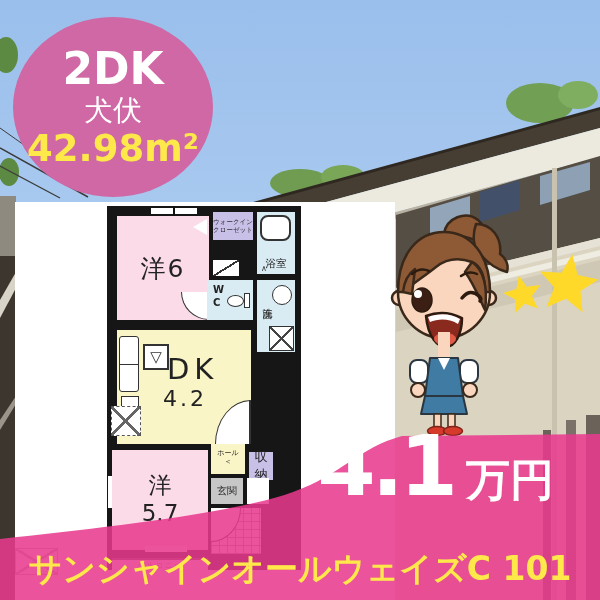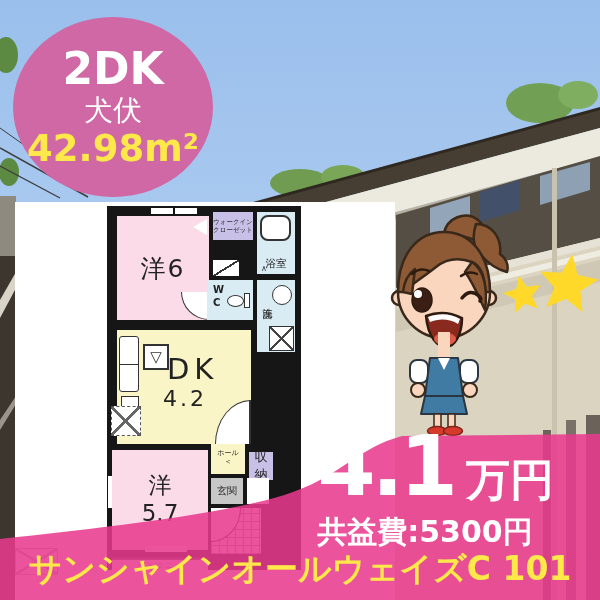"共益費:5300円" div.fee { html: <div>共益費:5300円</div> -> none }
